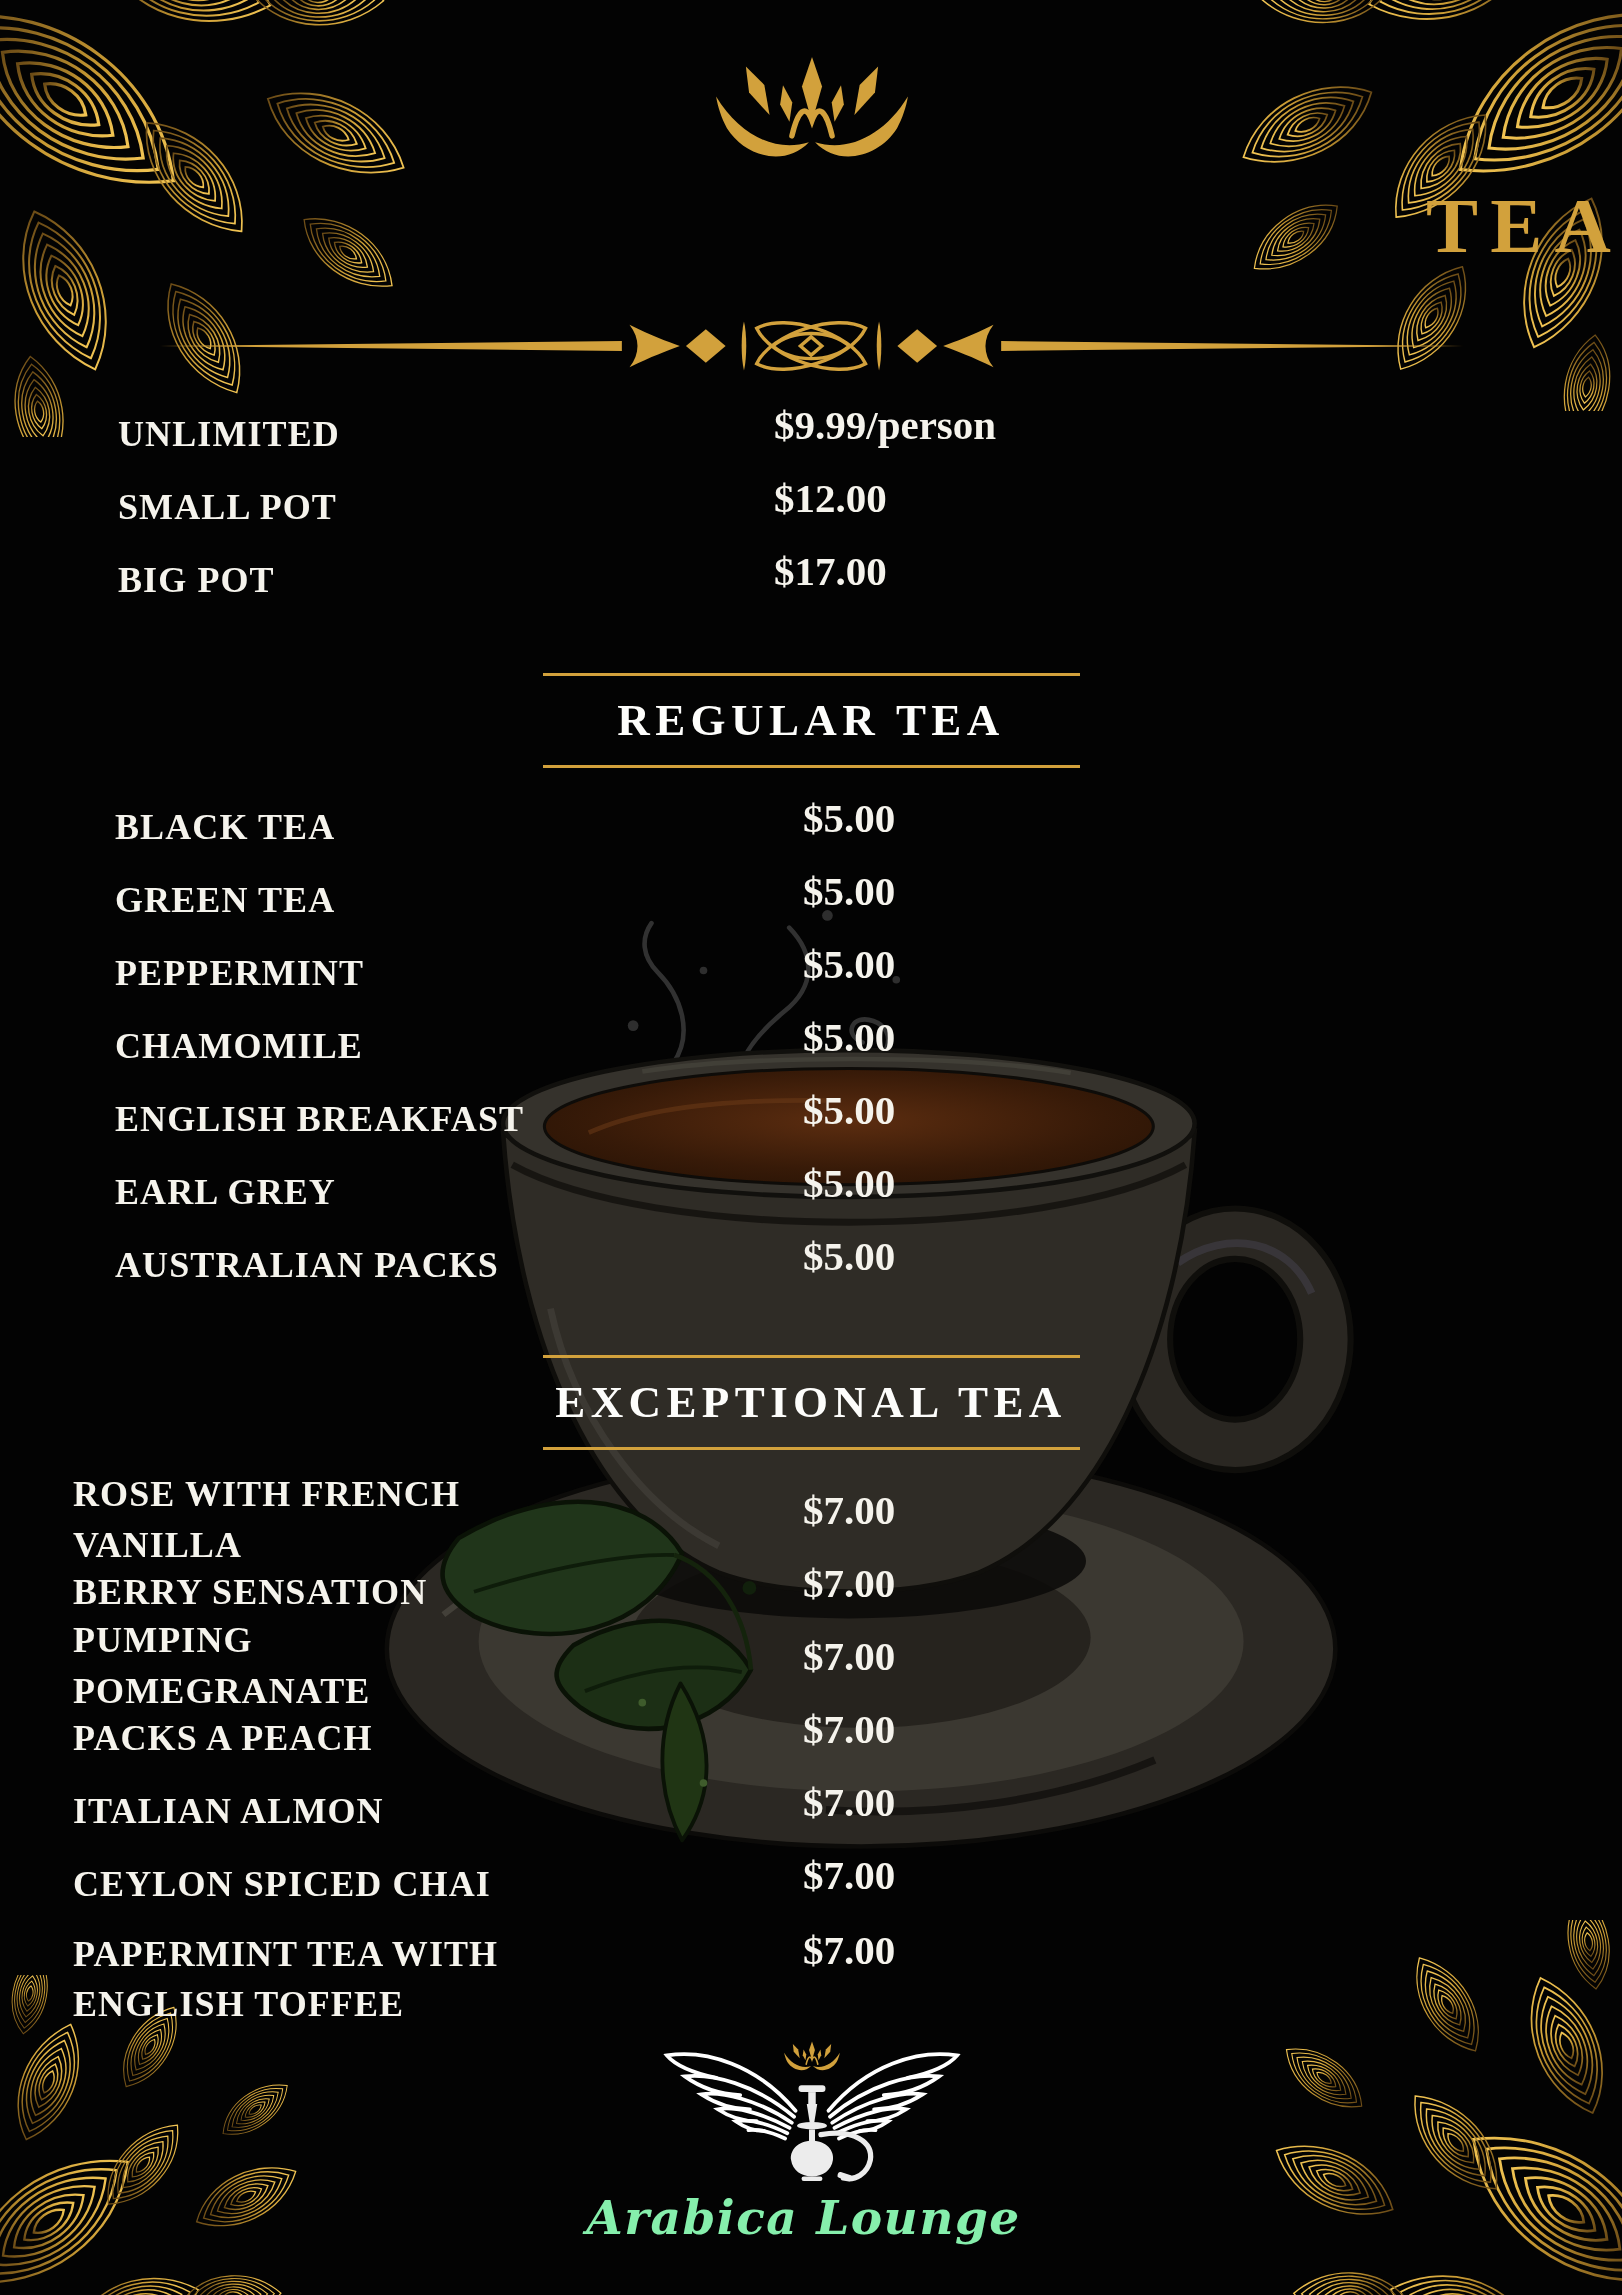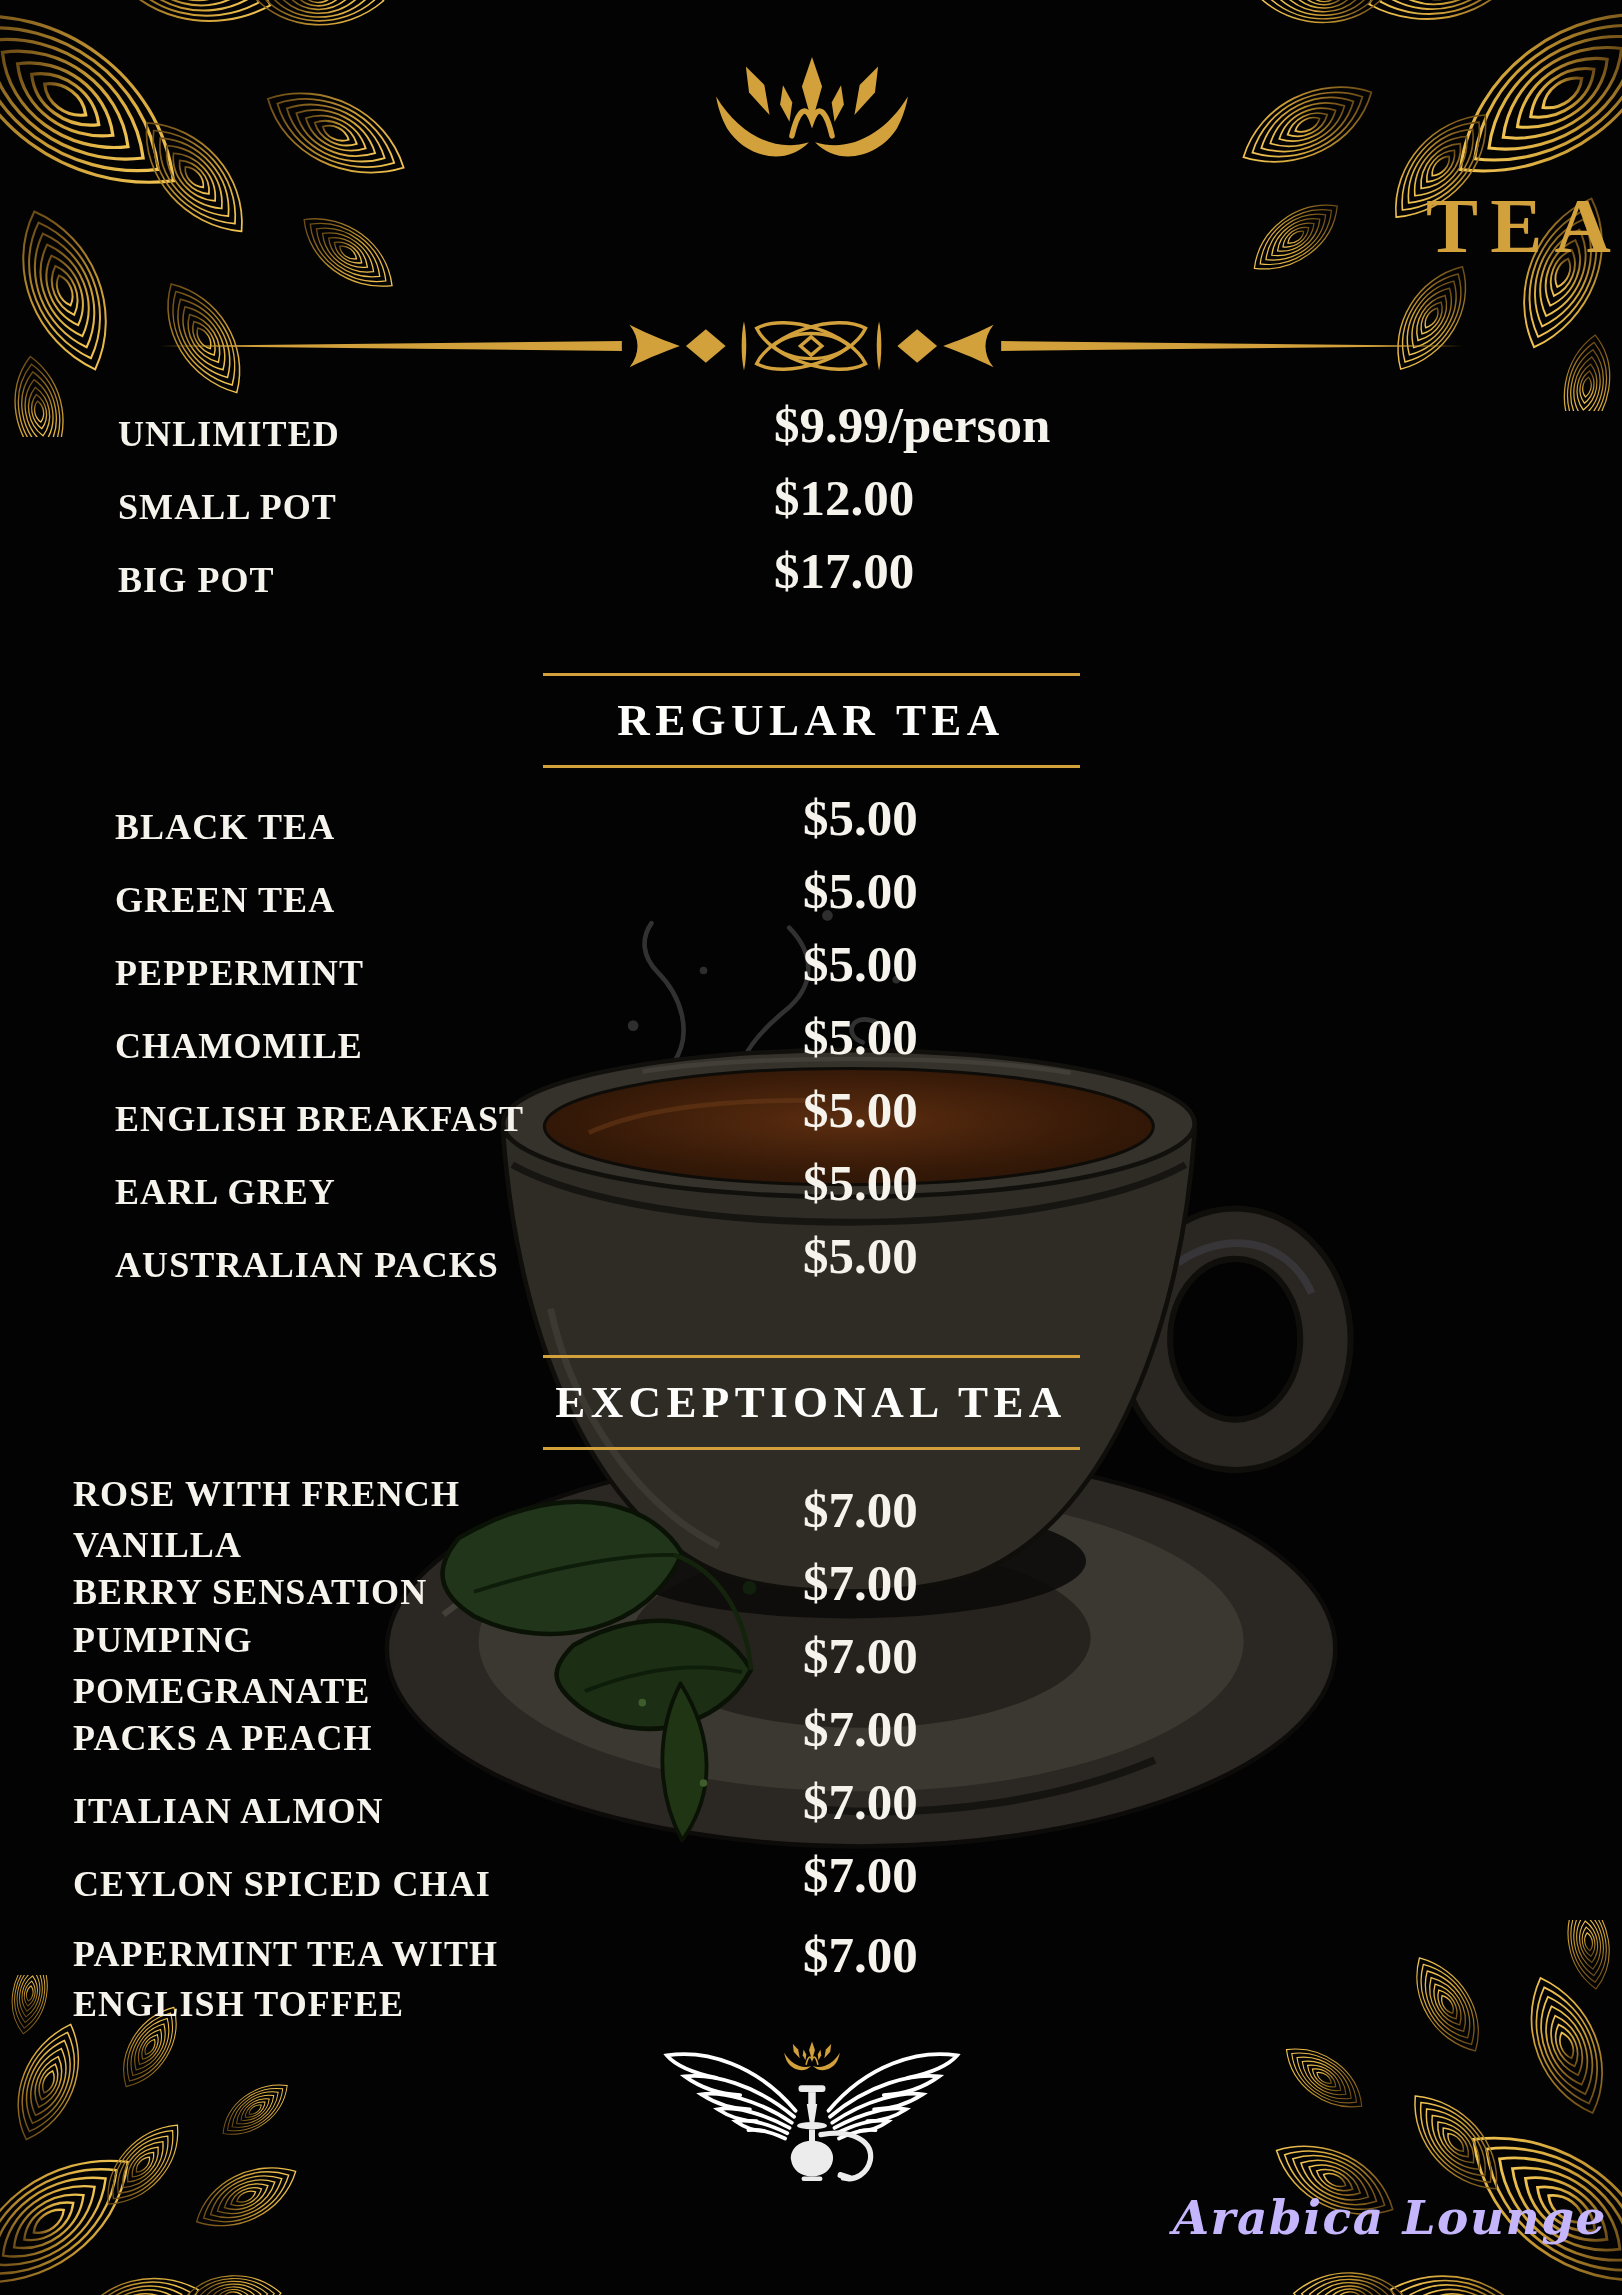"$9.99/person" .row .price { font-size: 51px -> 41px }
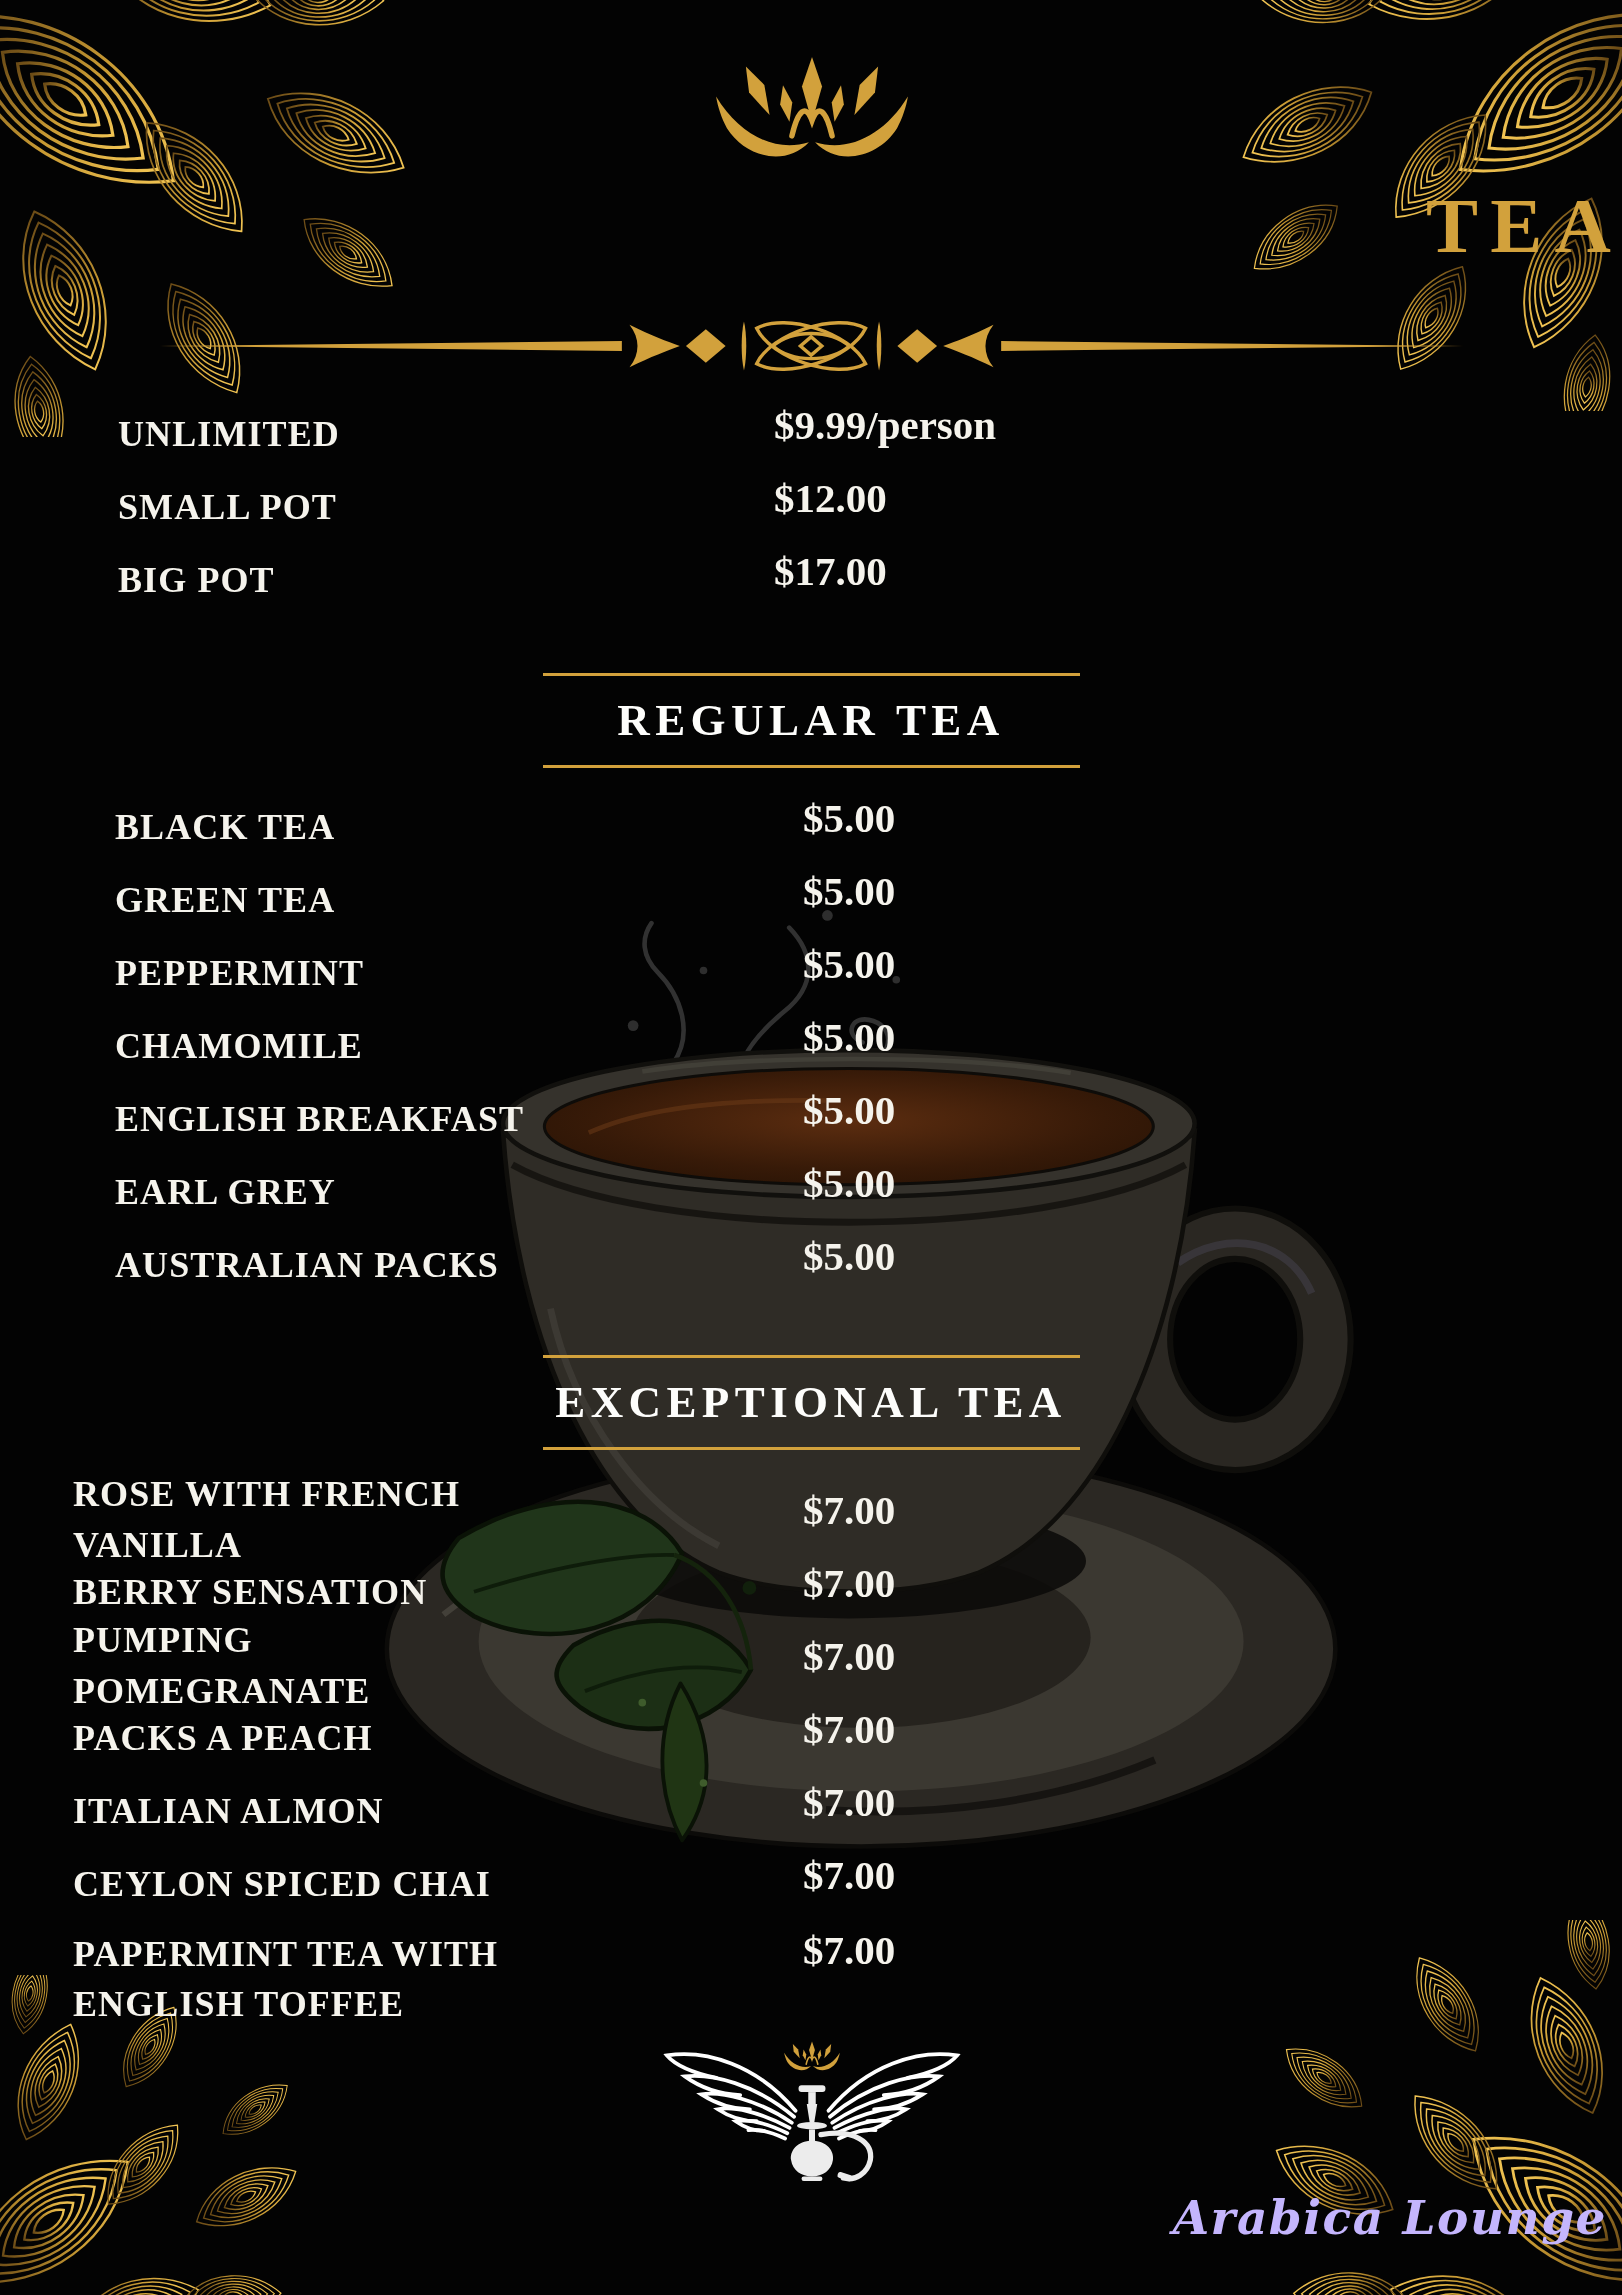"Arabica Lounge" .brand-name { color: #c4b5fd -> #86efac; text-align: right -> center }
